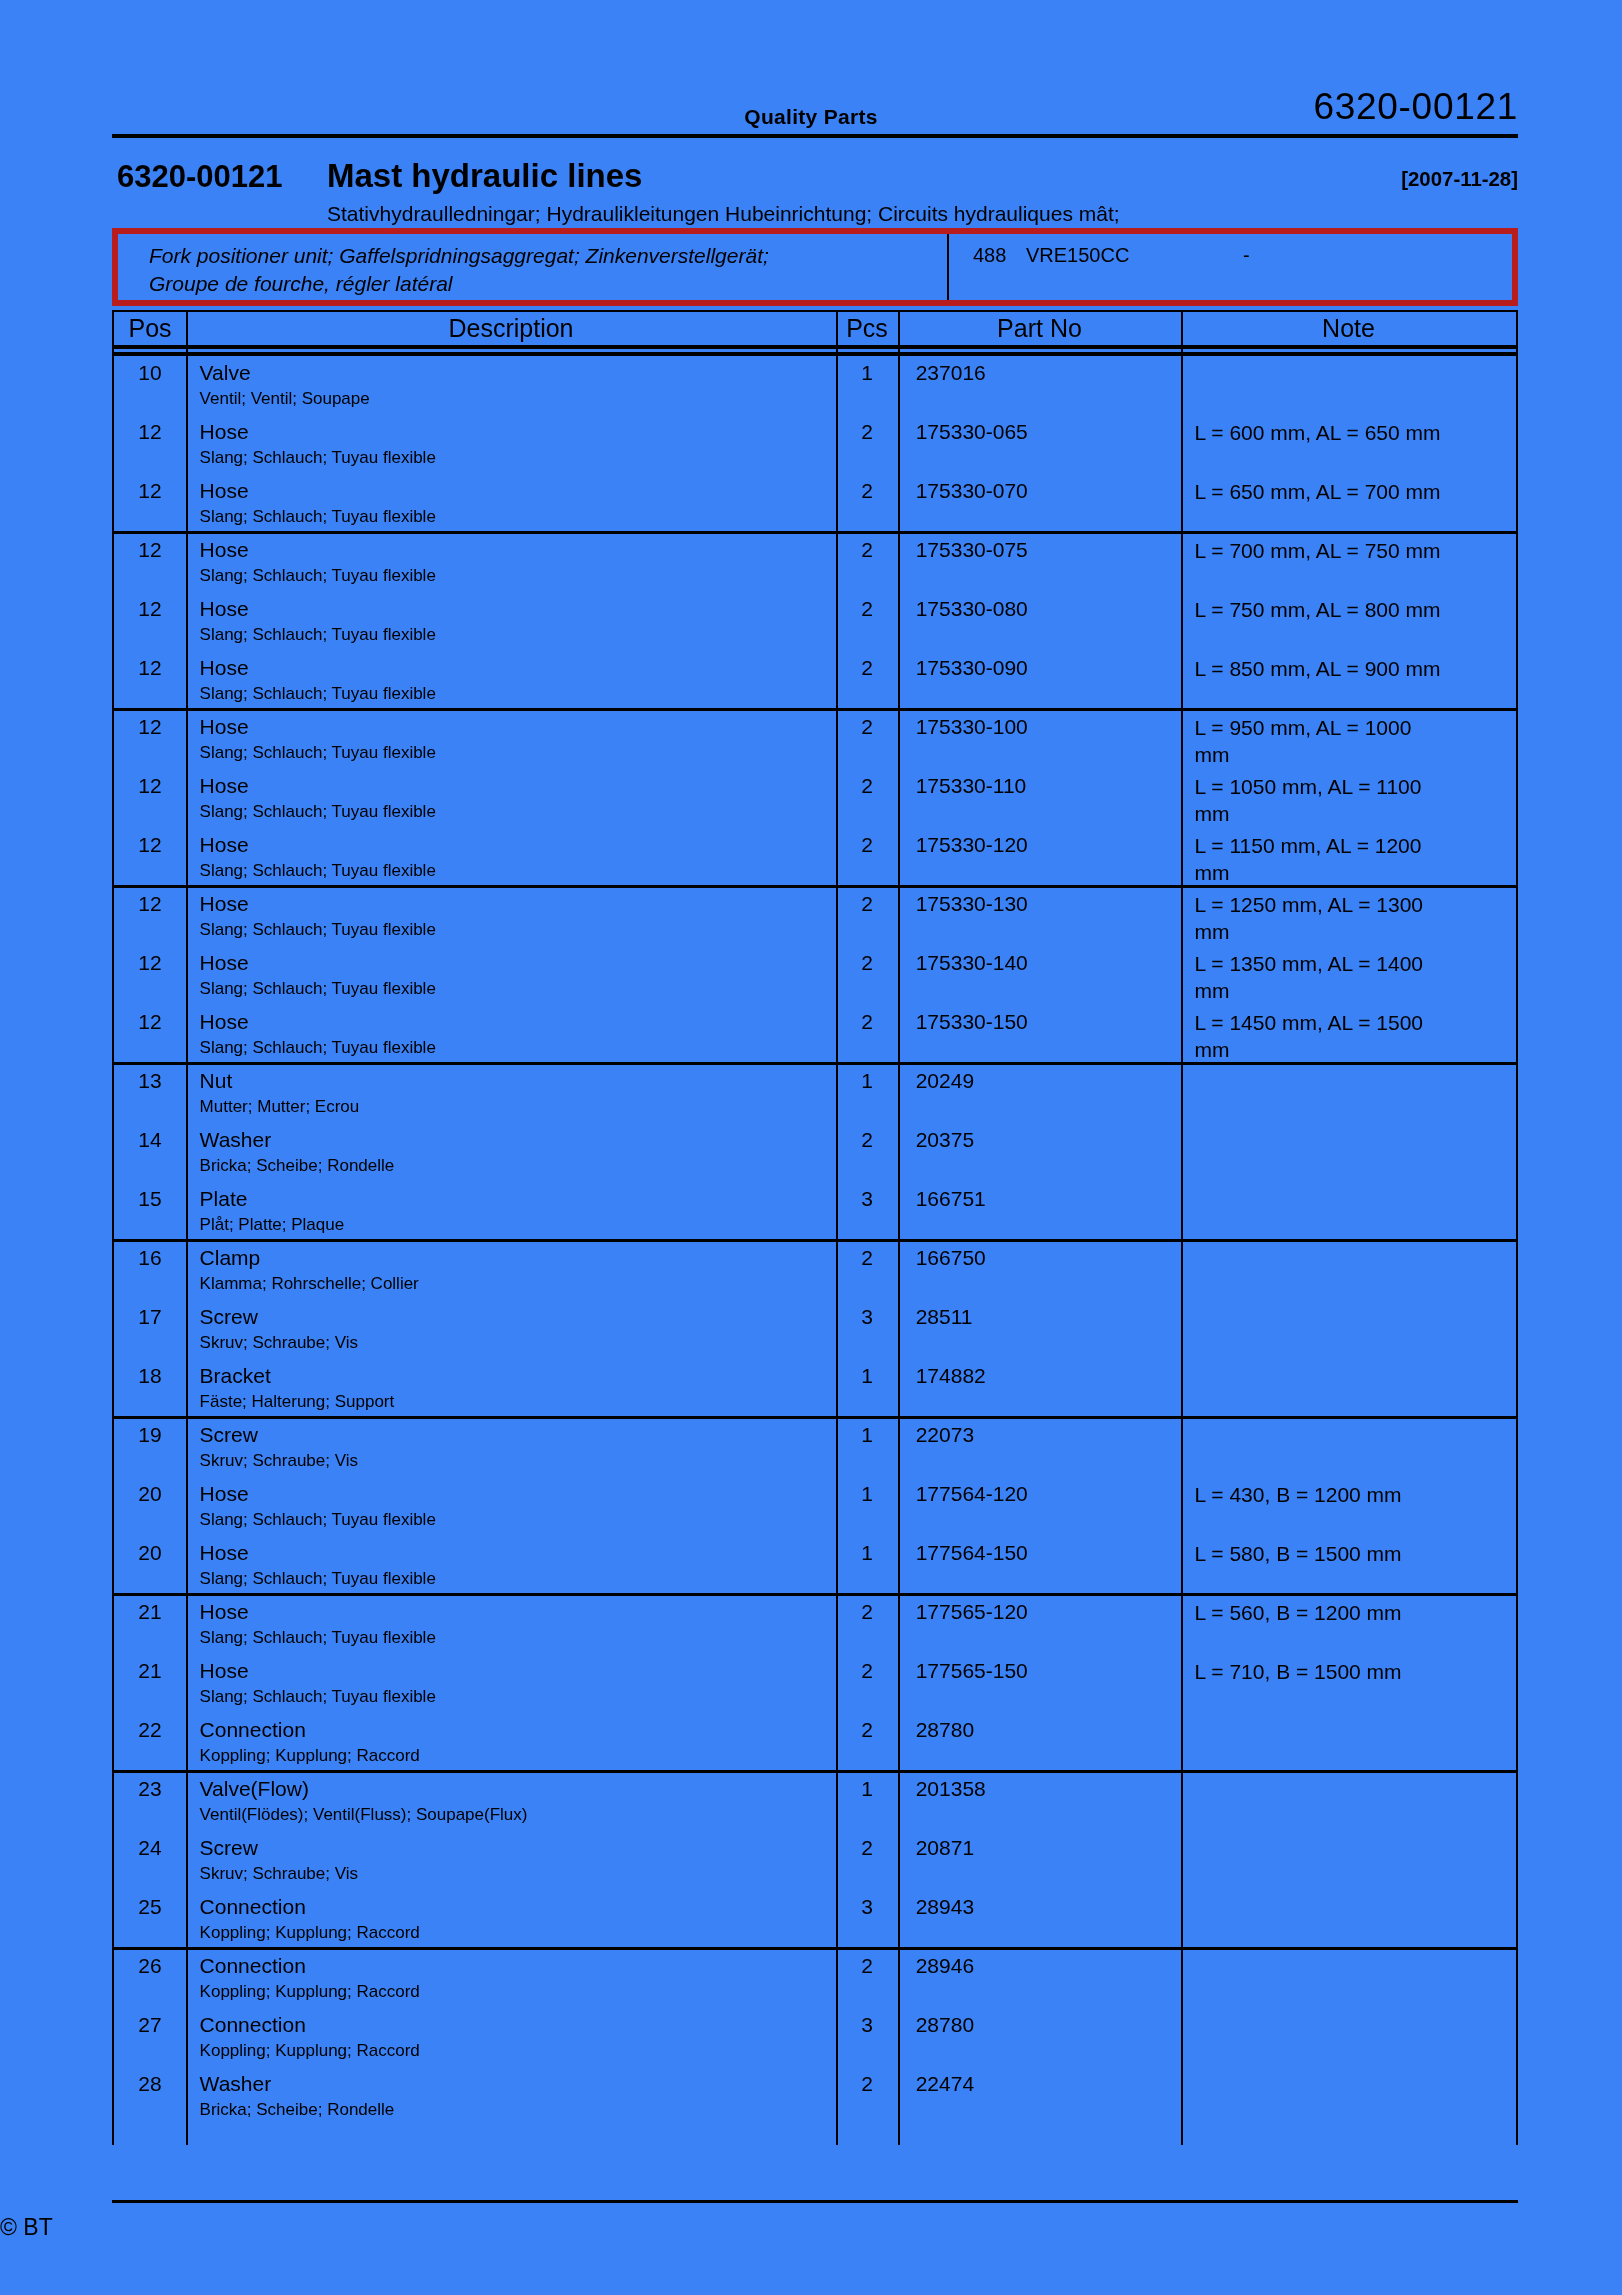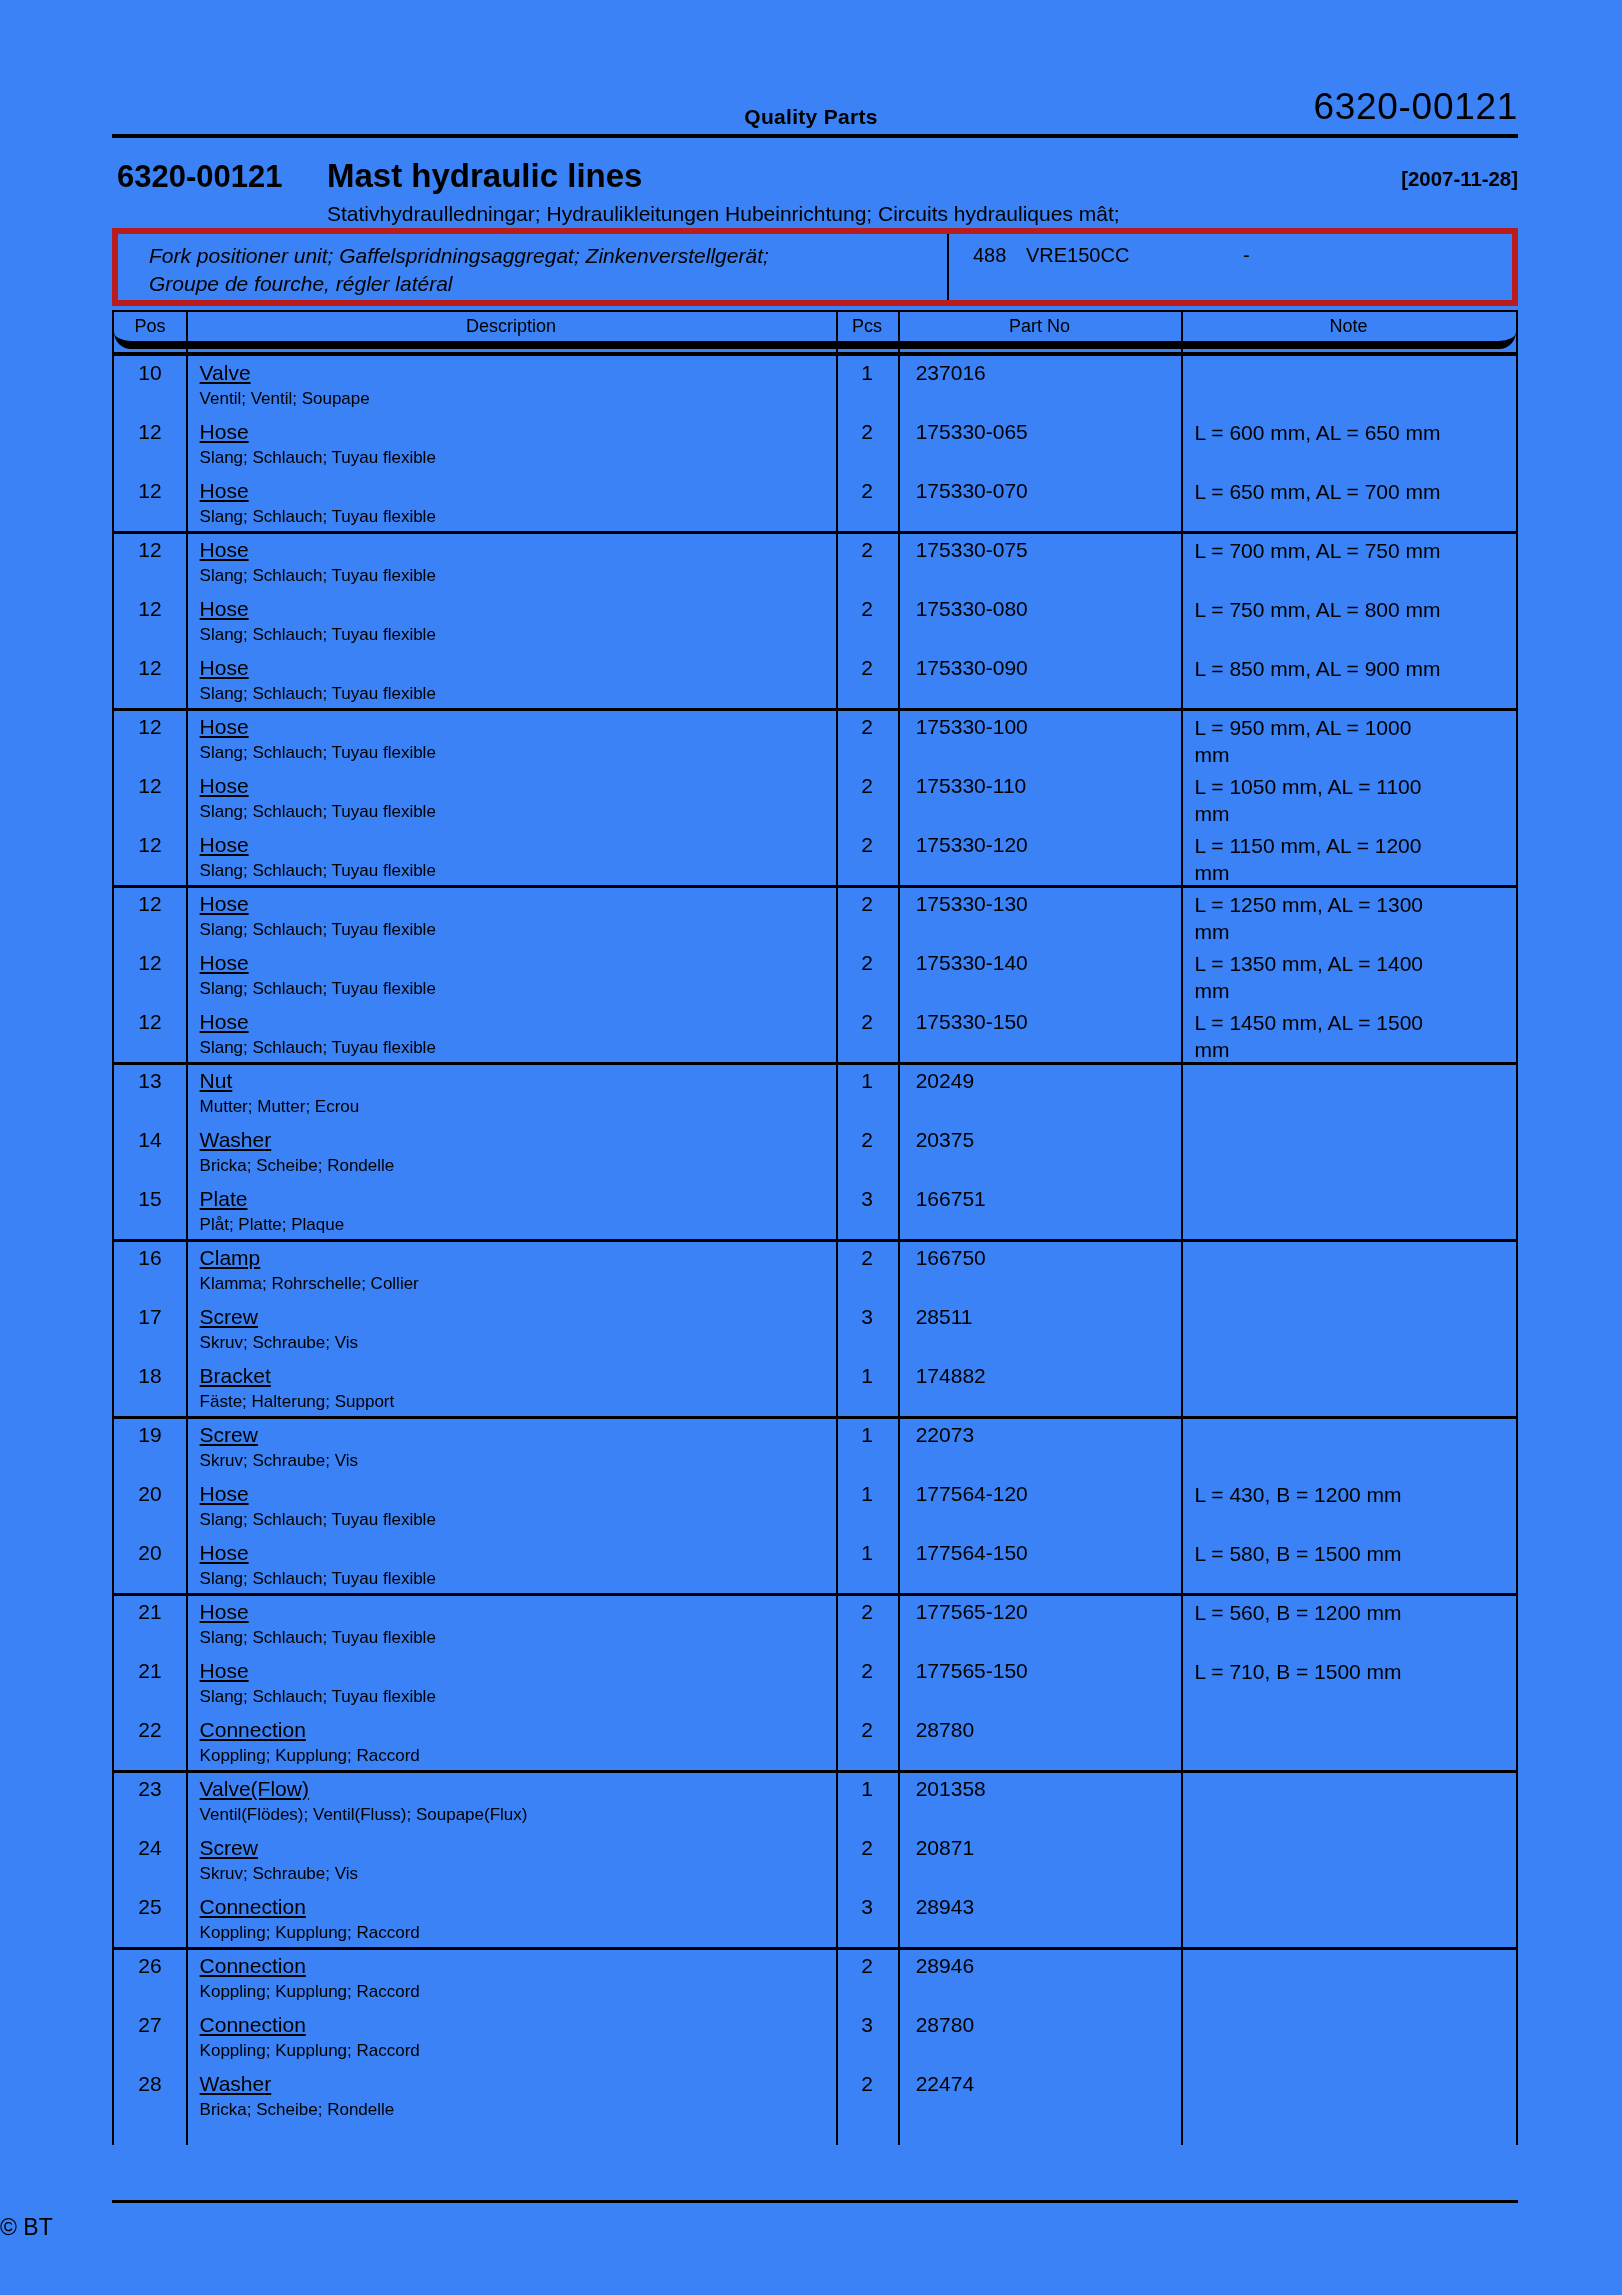"Pos" .thead { border-bottom: 8px solid #000000 -> 4px solid #000000; border-radius: 17px -> none; font-size: 18px -> 25px }
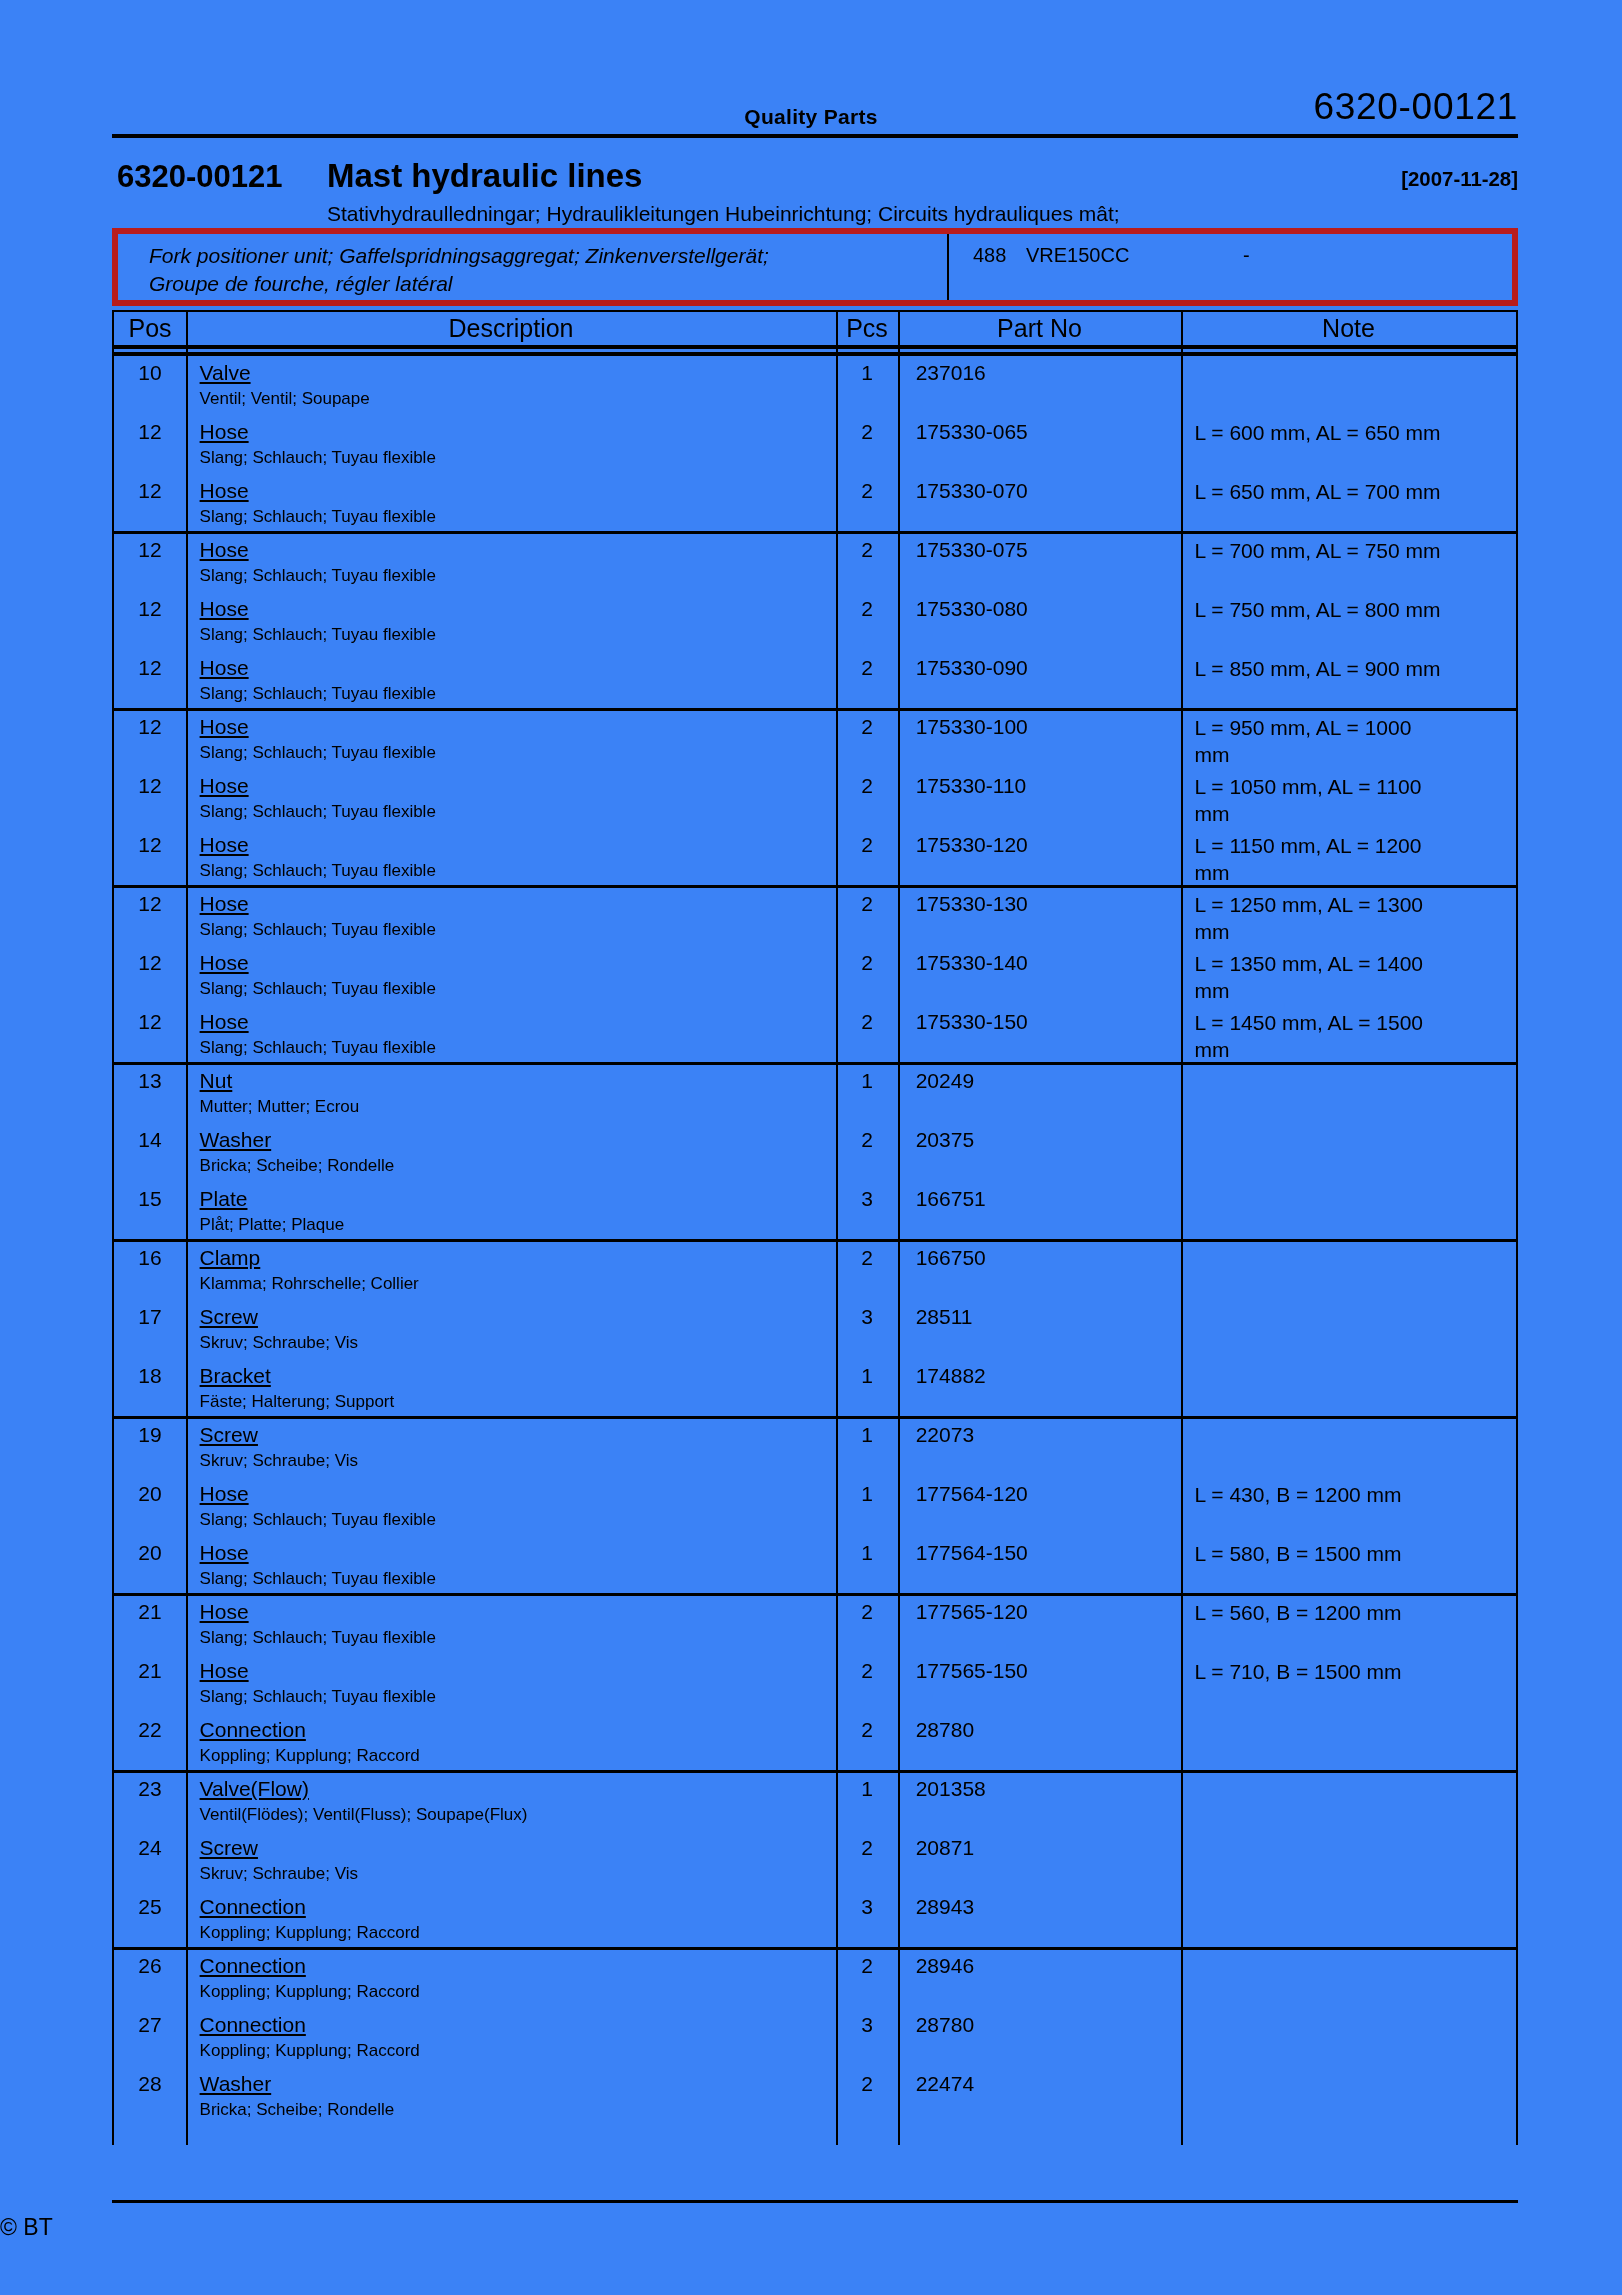"Valve" .desc-main { text-decoration: underline -> none }
